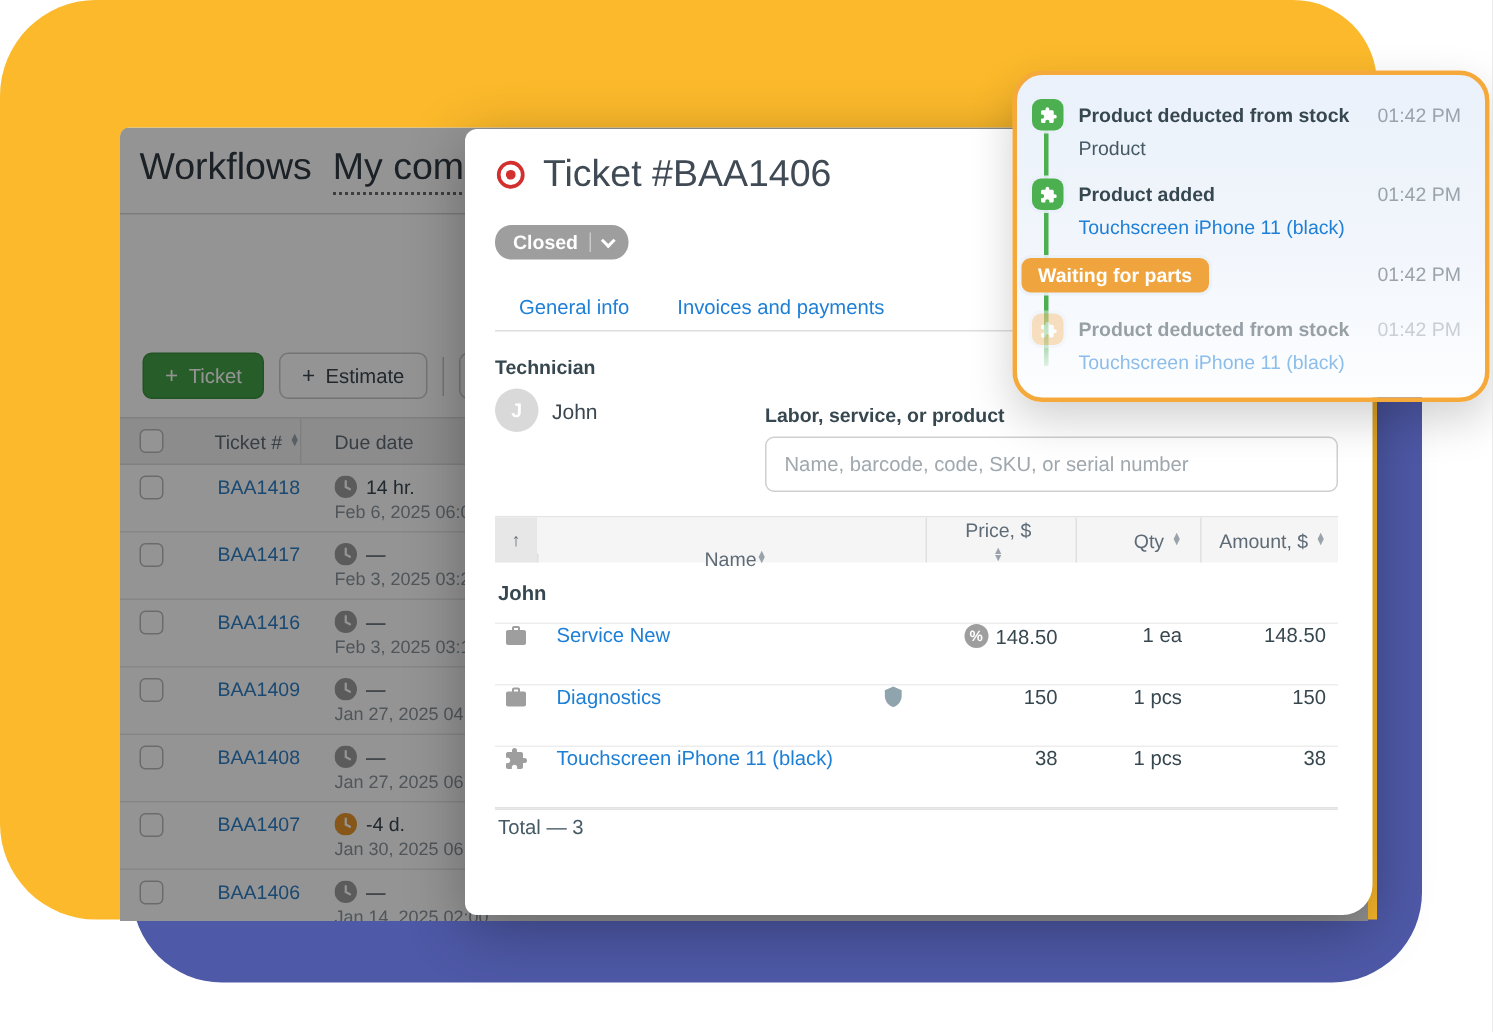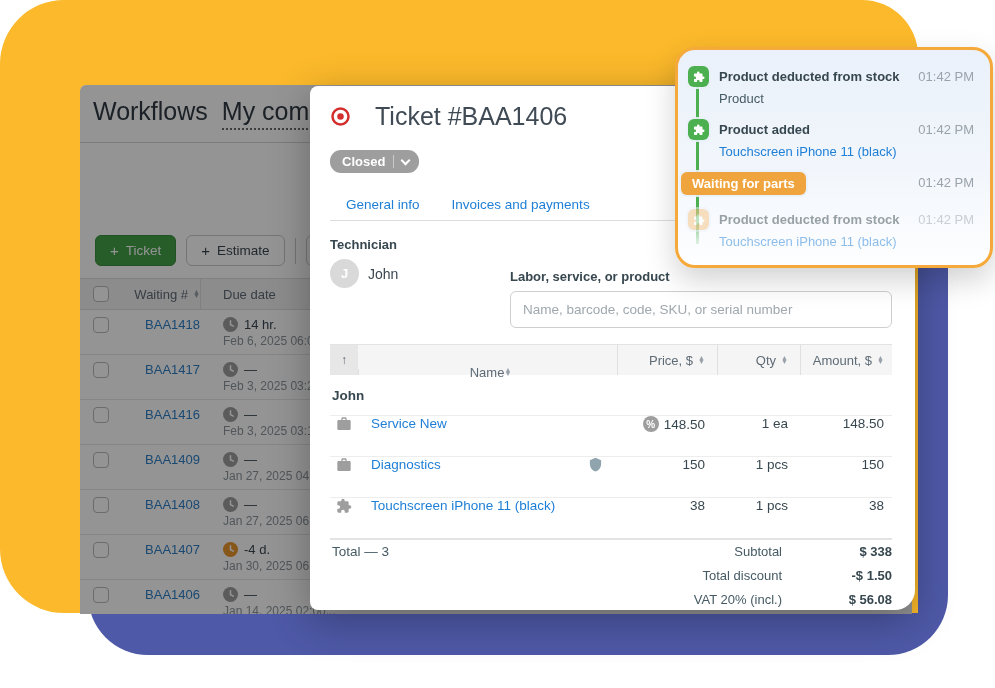"Ticket #BAA1406" .m-head { gap: 24px -> 11px }
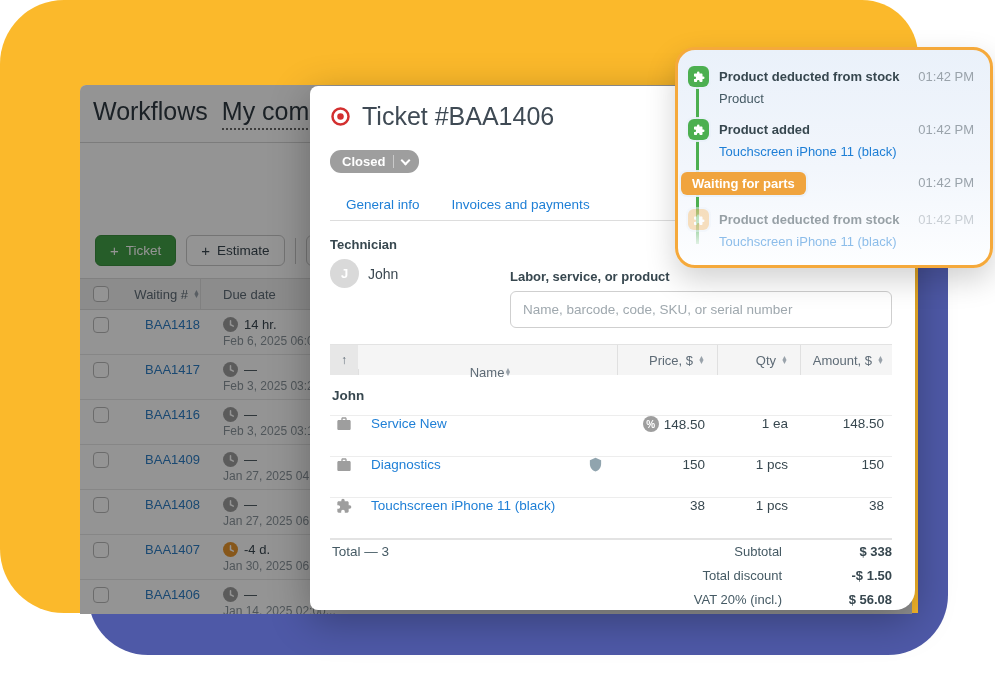"Waiting #" span { text: Waiting -> Ticket }
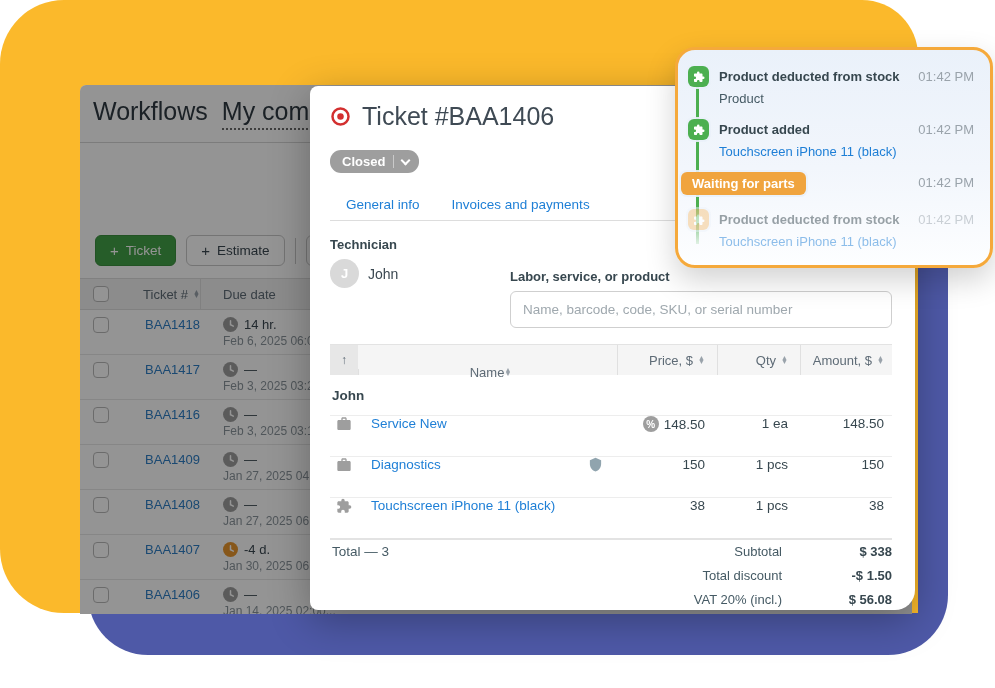"Price, $" .c-price { flex-direction: none -> column }
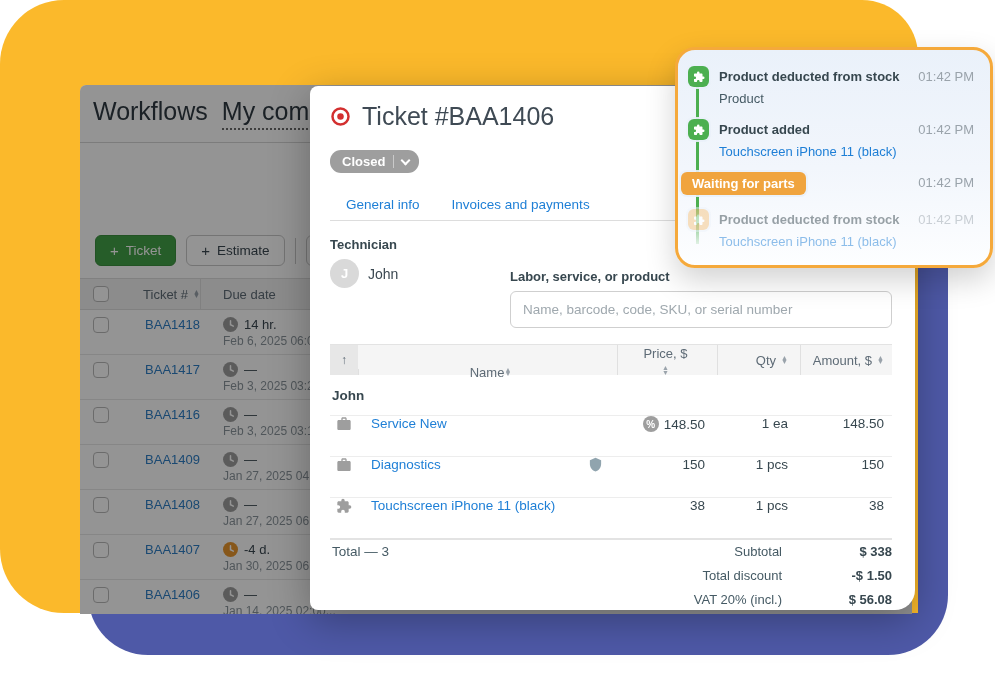"Subtotal" div.tot-right { html: <div> <div> <span>Subtotal</span> <span>$ 338</span> </div> <div> <span>Total discount</span> <span>-$ 1.50</span> </div> <div> <span>VAT 20% (incl.)</span> <span>$ 56.08</span> </div> <div> <span>Total</span> <span>$ 336.50</span> </div> </div> -> none }
